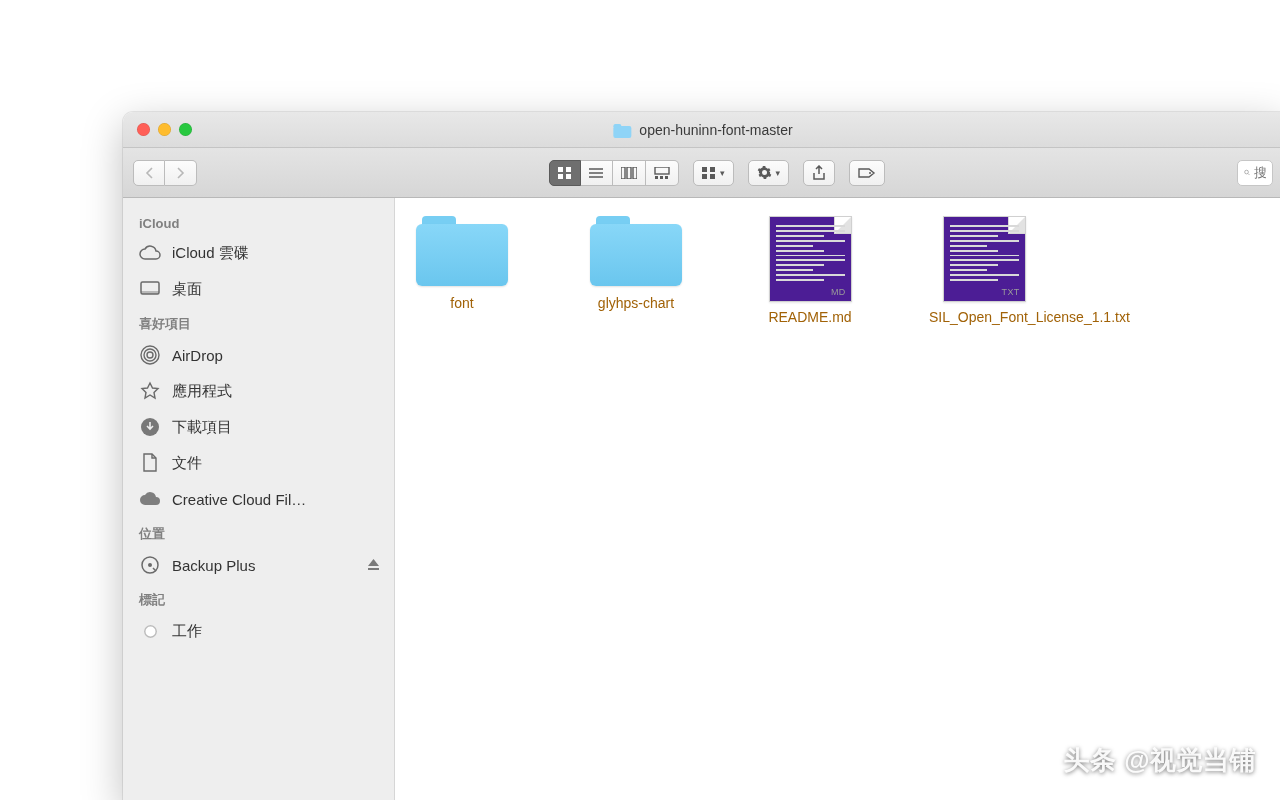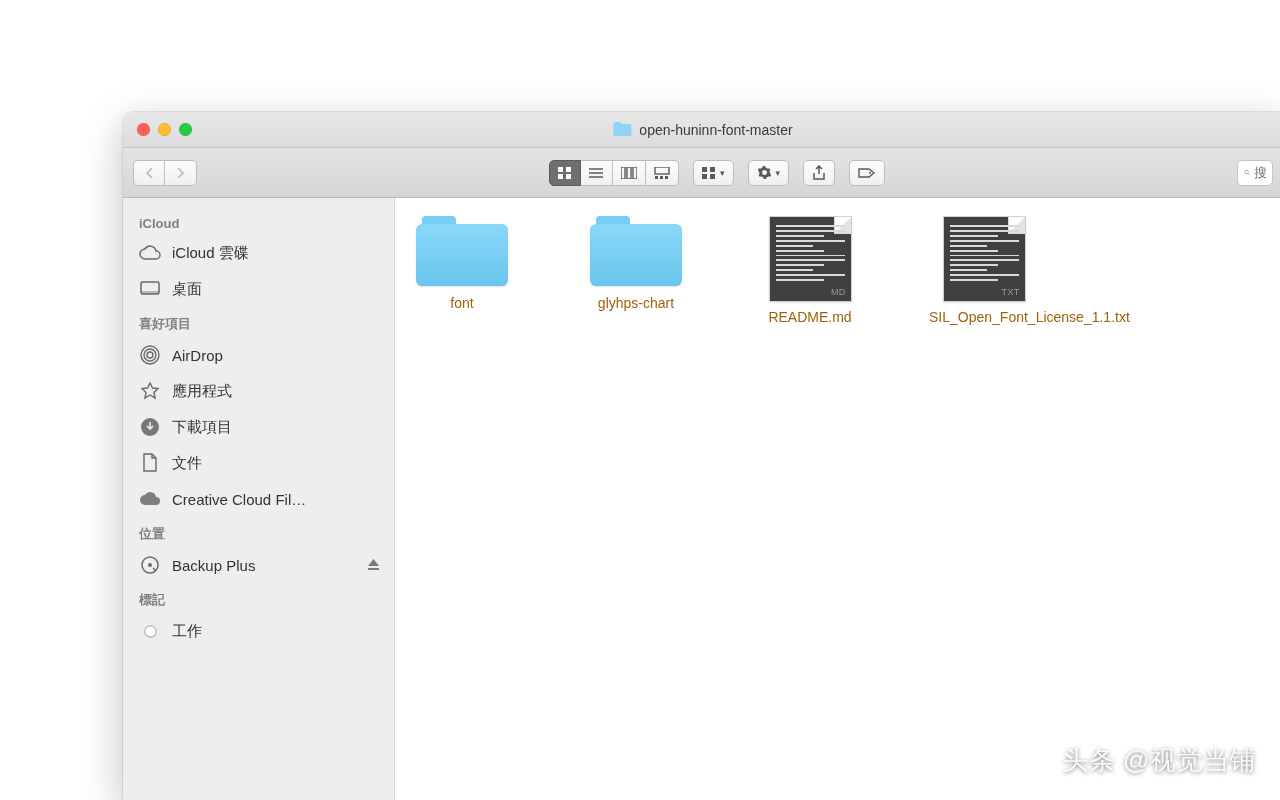"open-huninn-font-master" .title-center { align-items: flex-start -> flex-end }
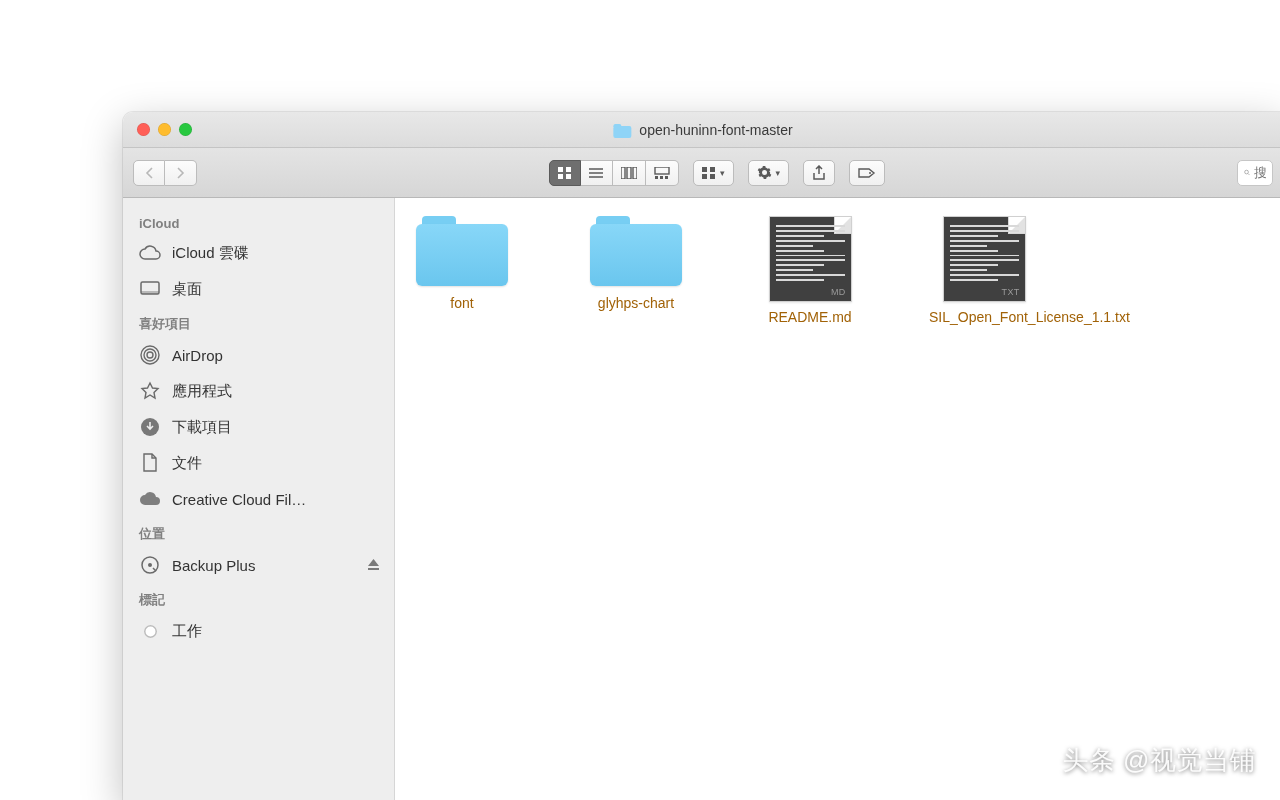"MD" .doc { background: #404040 -> #4c1d95 }
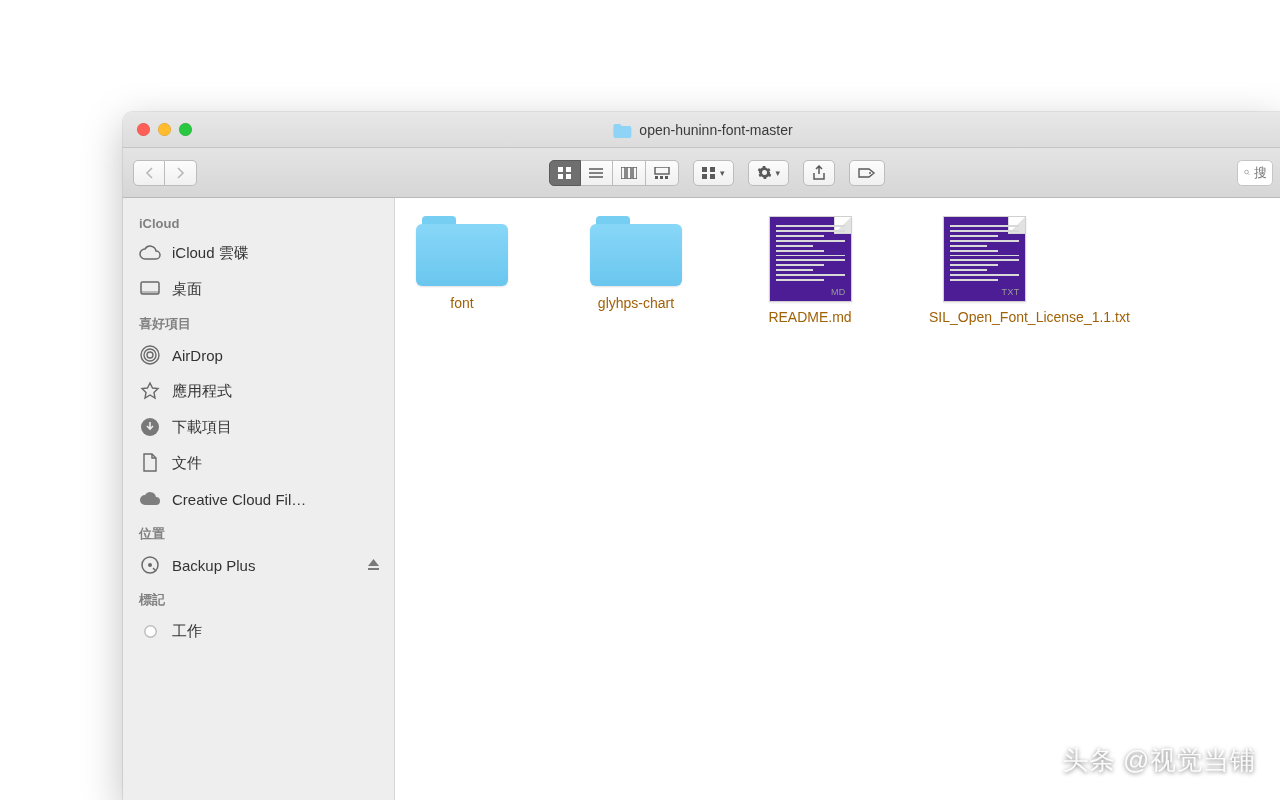"头条 @视觉当铺" .watermark { font-weight: 400 -> 700 }
